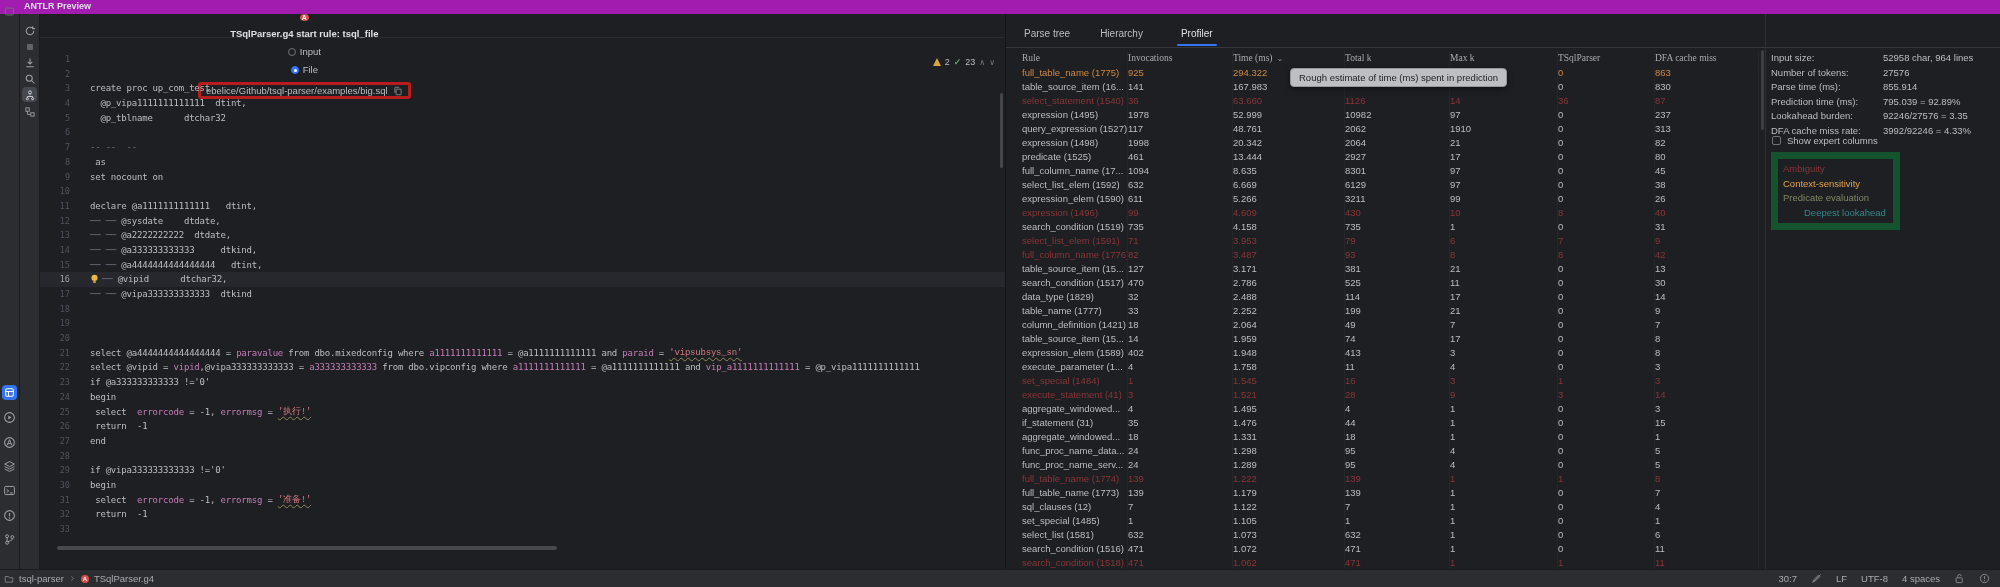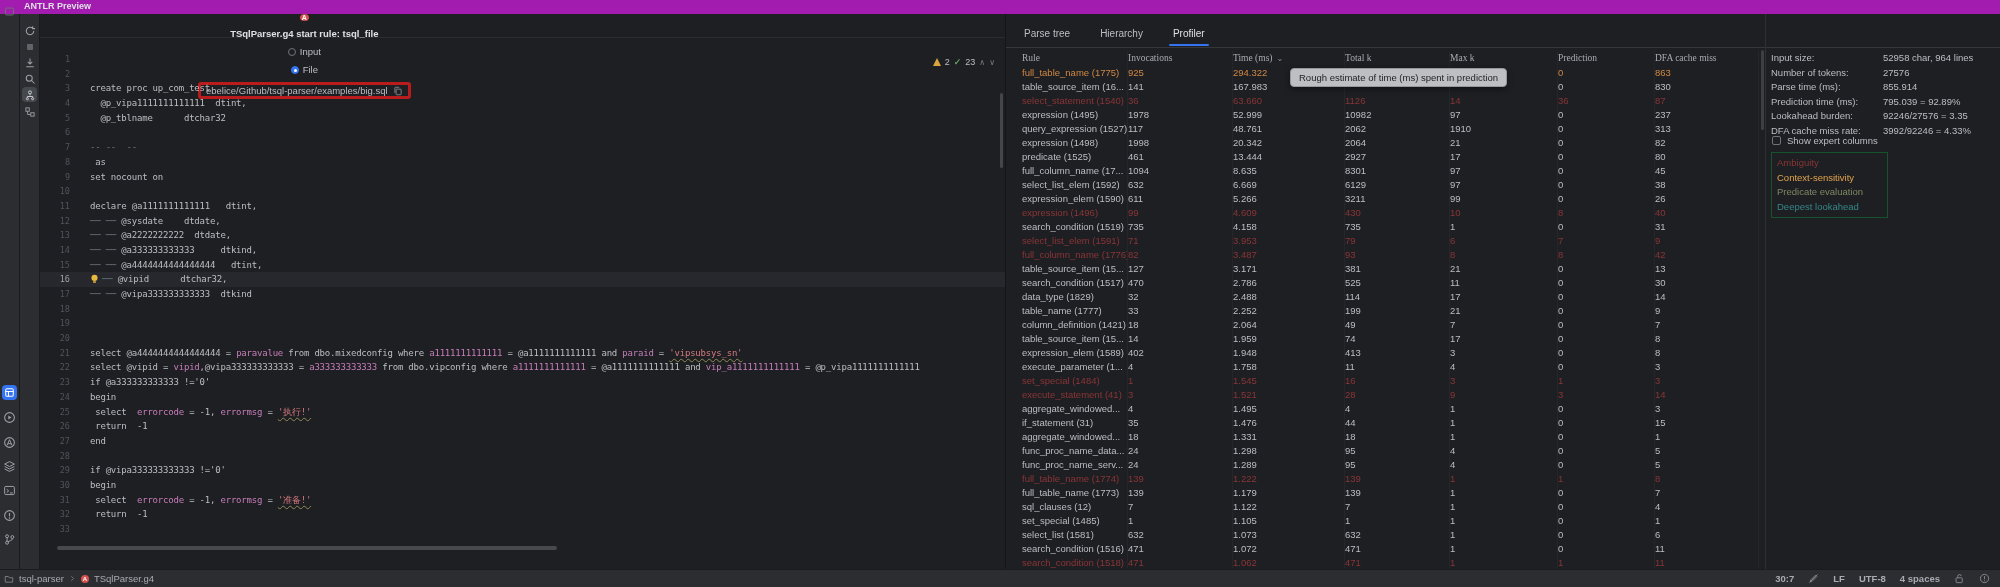"Profiler" .ptab.active { margin-left: none -> 8px }
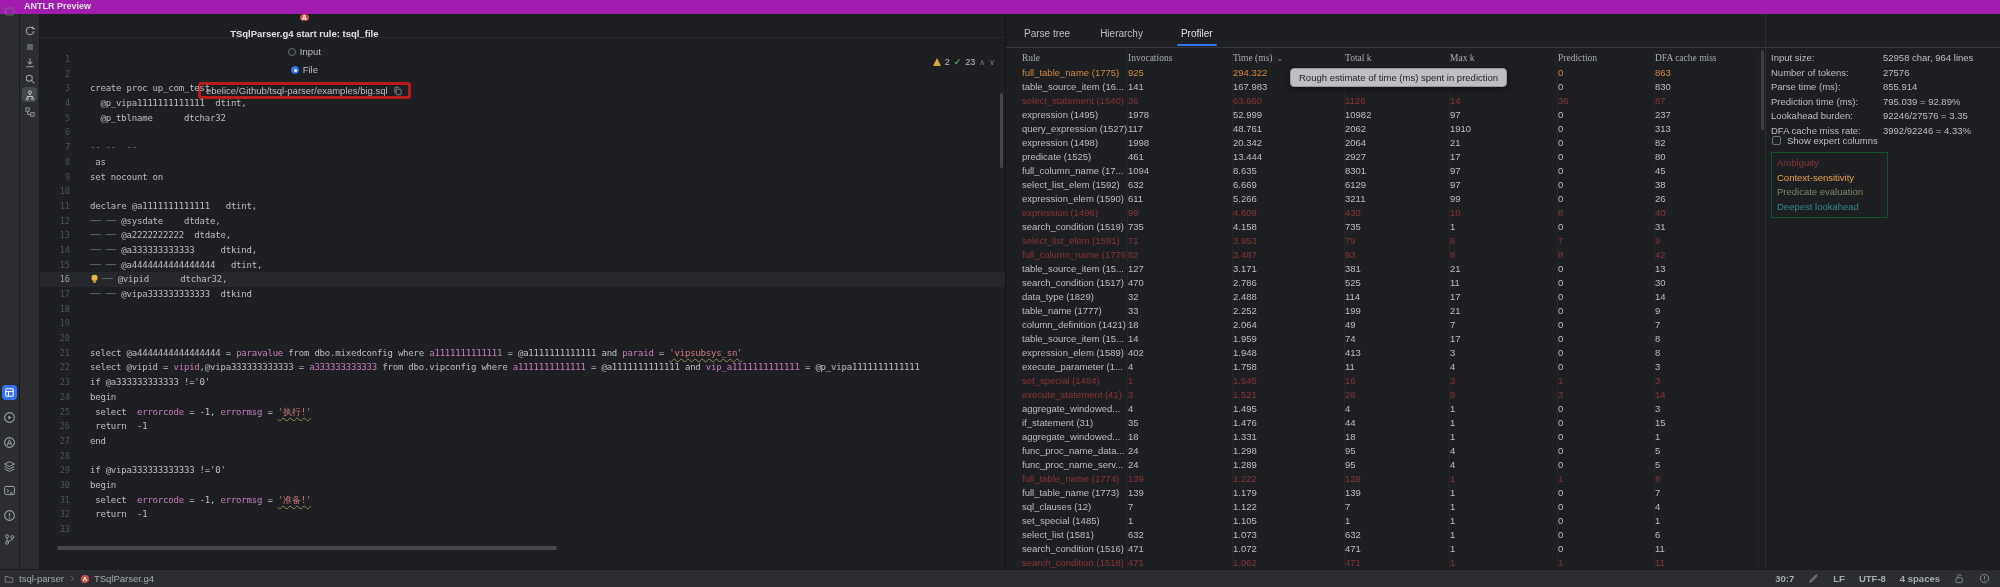"Prediction" div.pcell { text: Prediction -> TSqlParser }
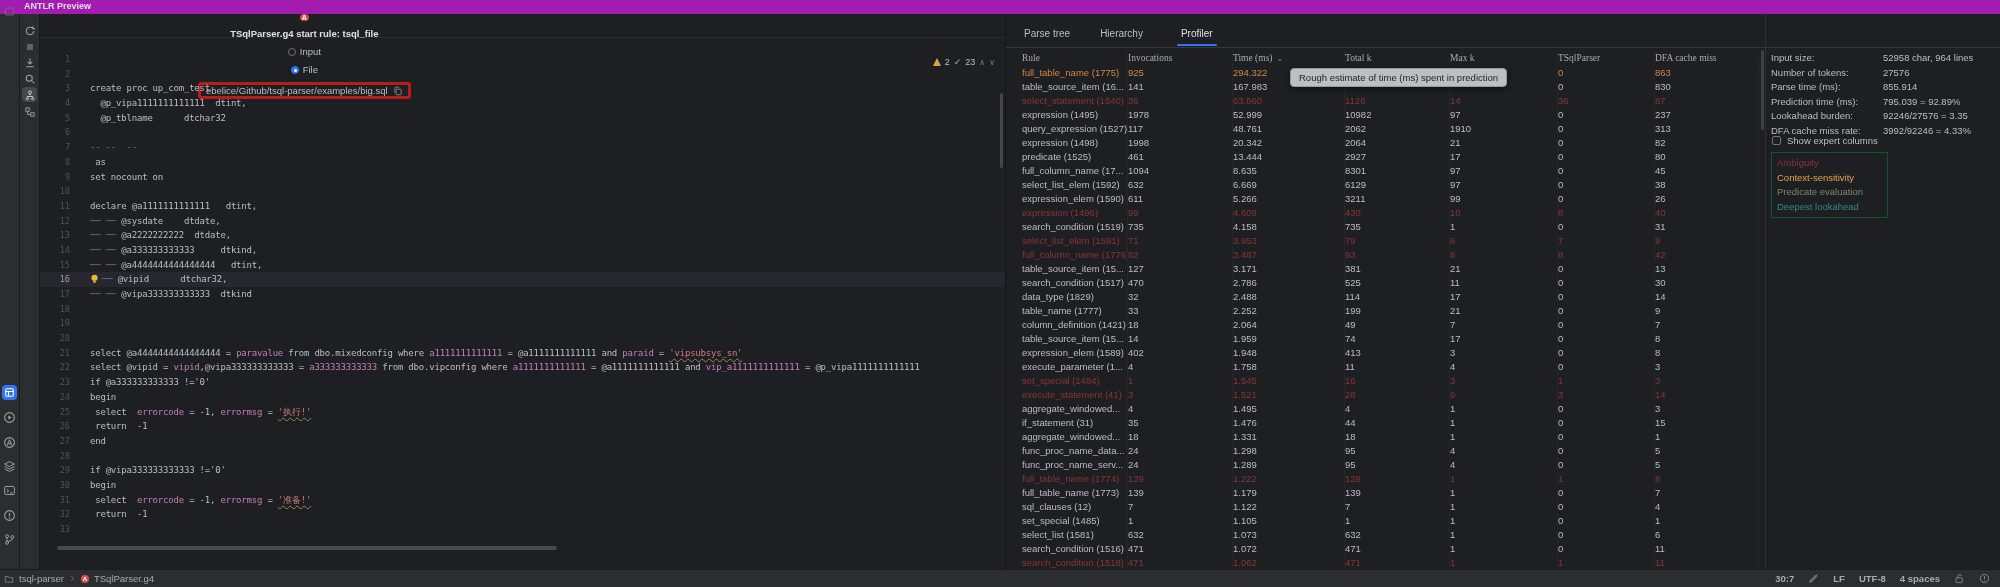"Ambiguity" .legend { border: 1px solid #14532d -> 7px solid #14532d }
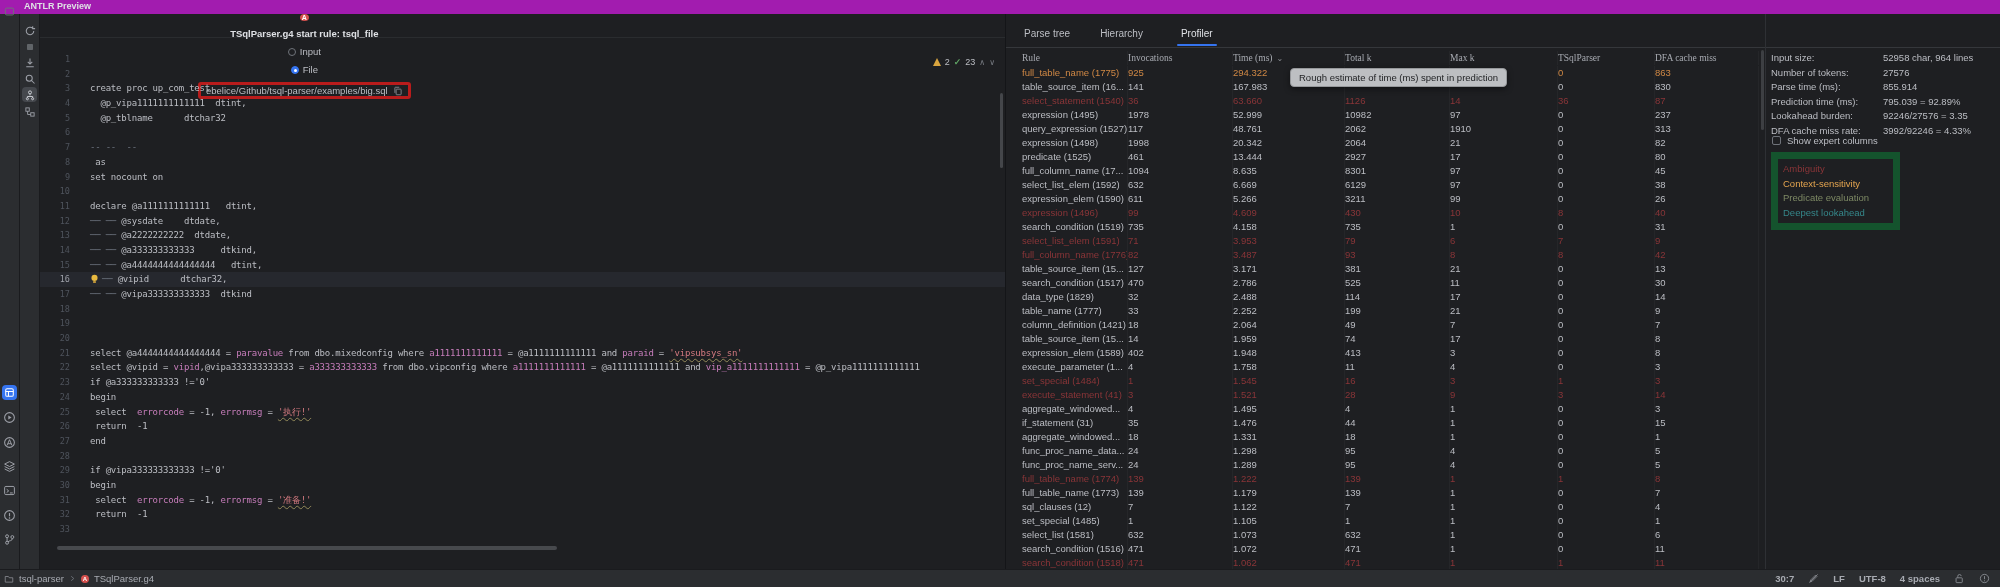"Deepest lookahead" div.lrow { margin-left: none -> 21px }
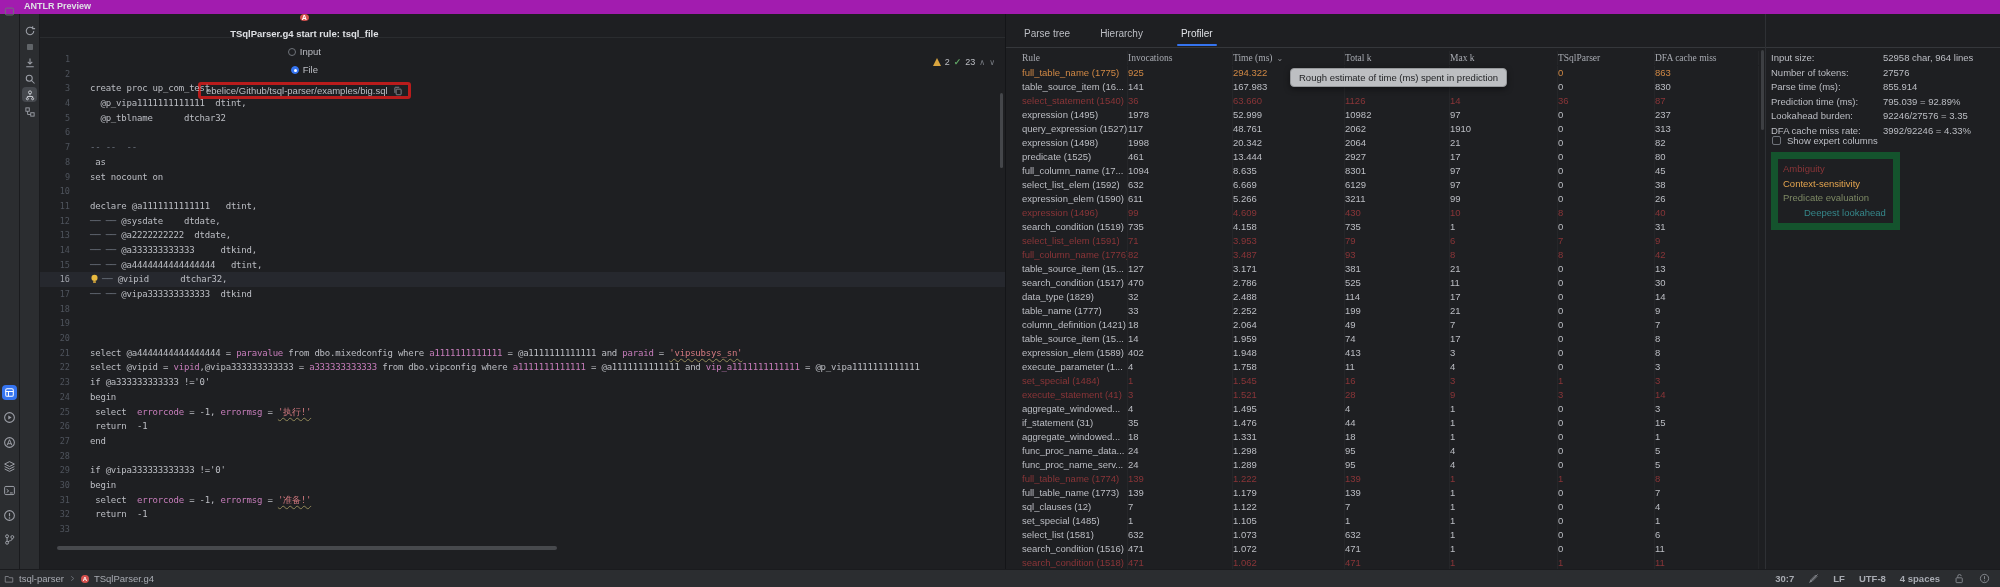"'vipsubsys_sn'" .seg-s { font-family: none -> Liberation Mono, monospace }
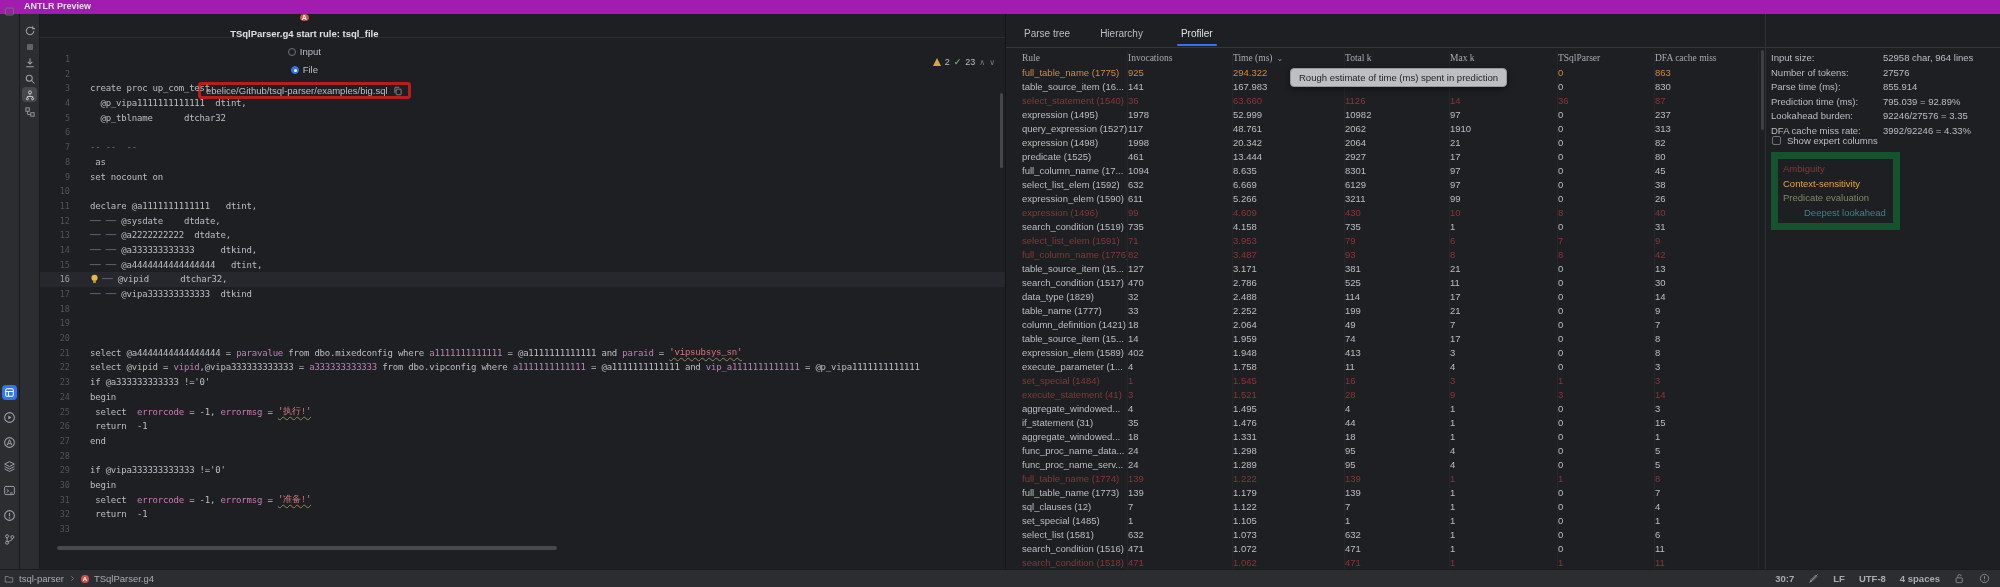"30:7" .sb-item { font-weight: bold -> none }
